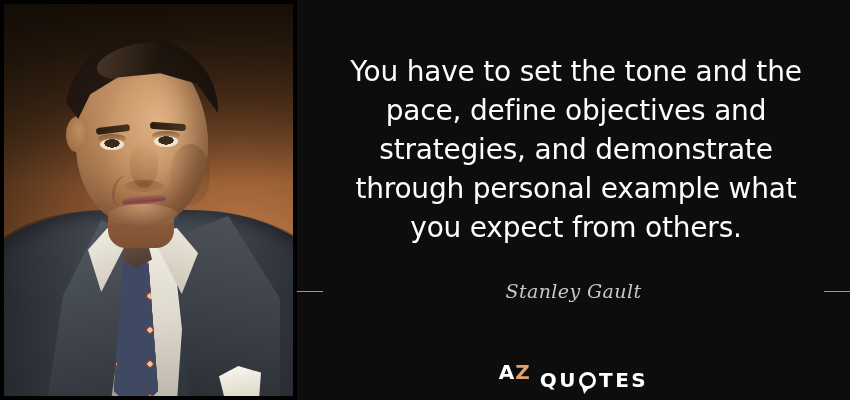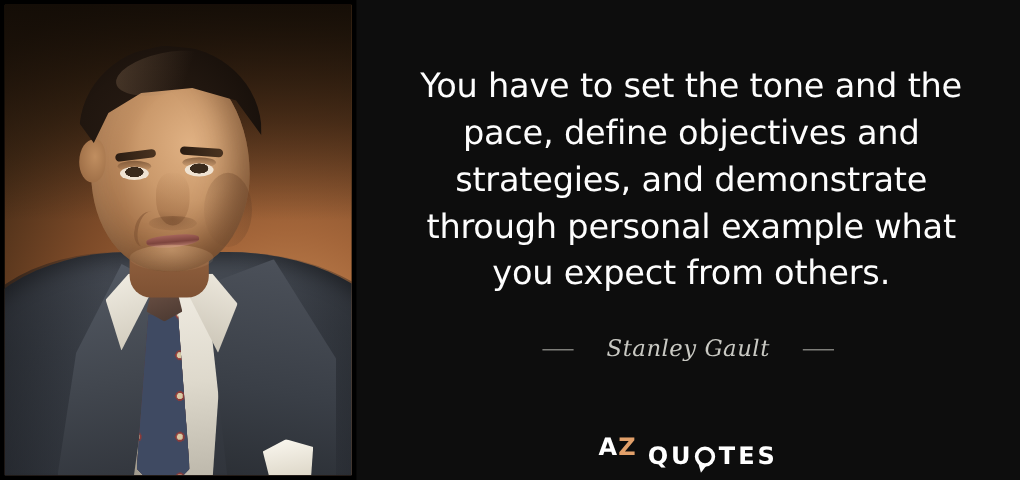"Stanley Gault" #attribution { justify-content: center -> space-between }
